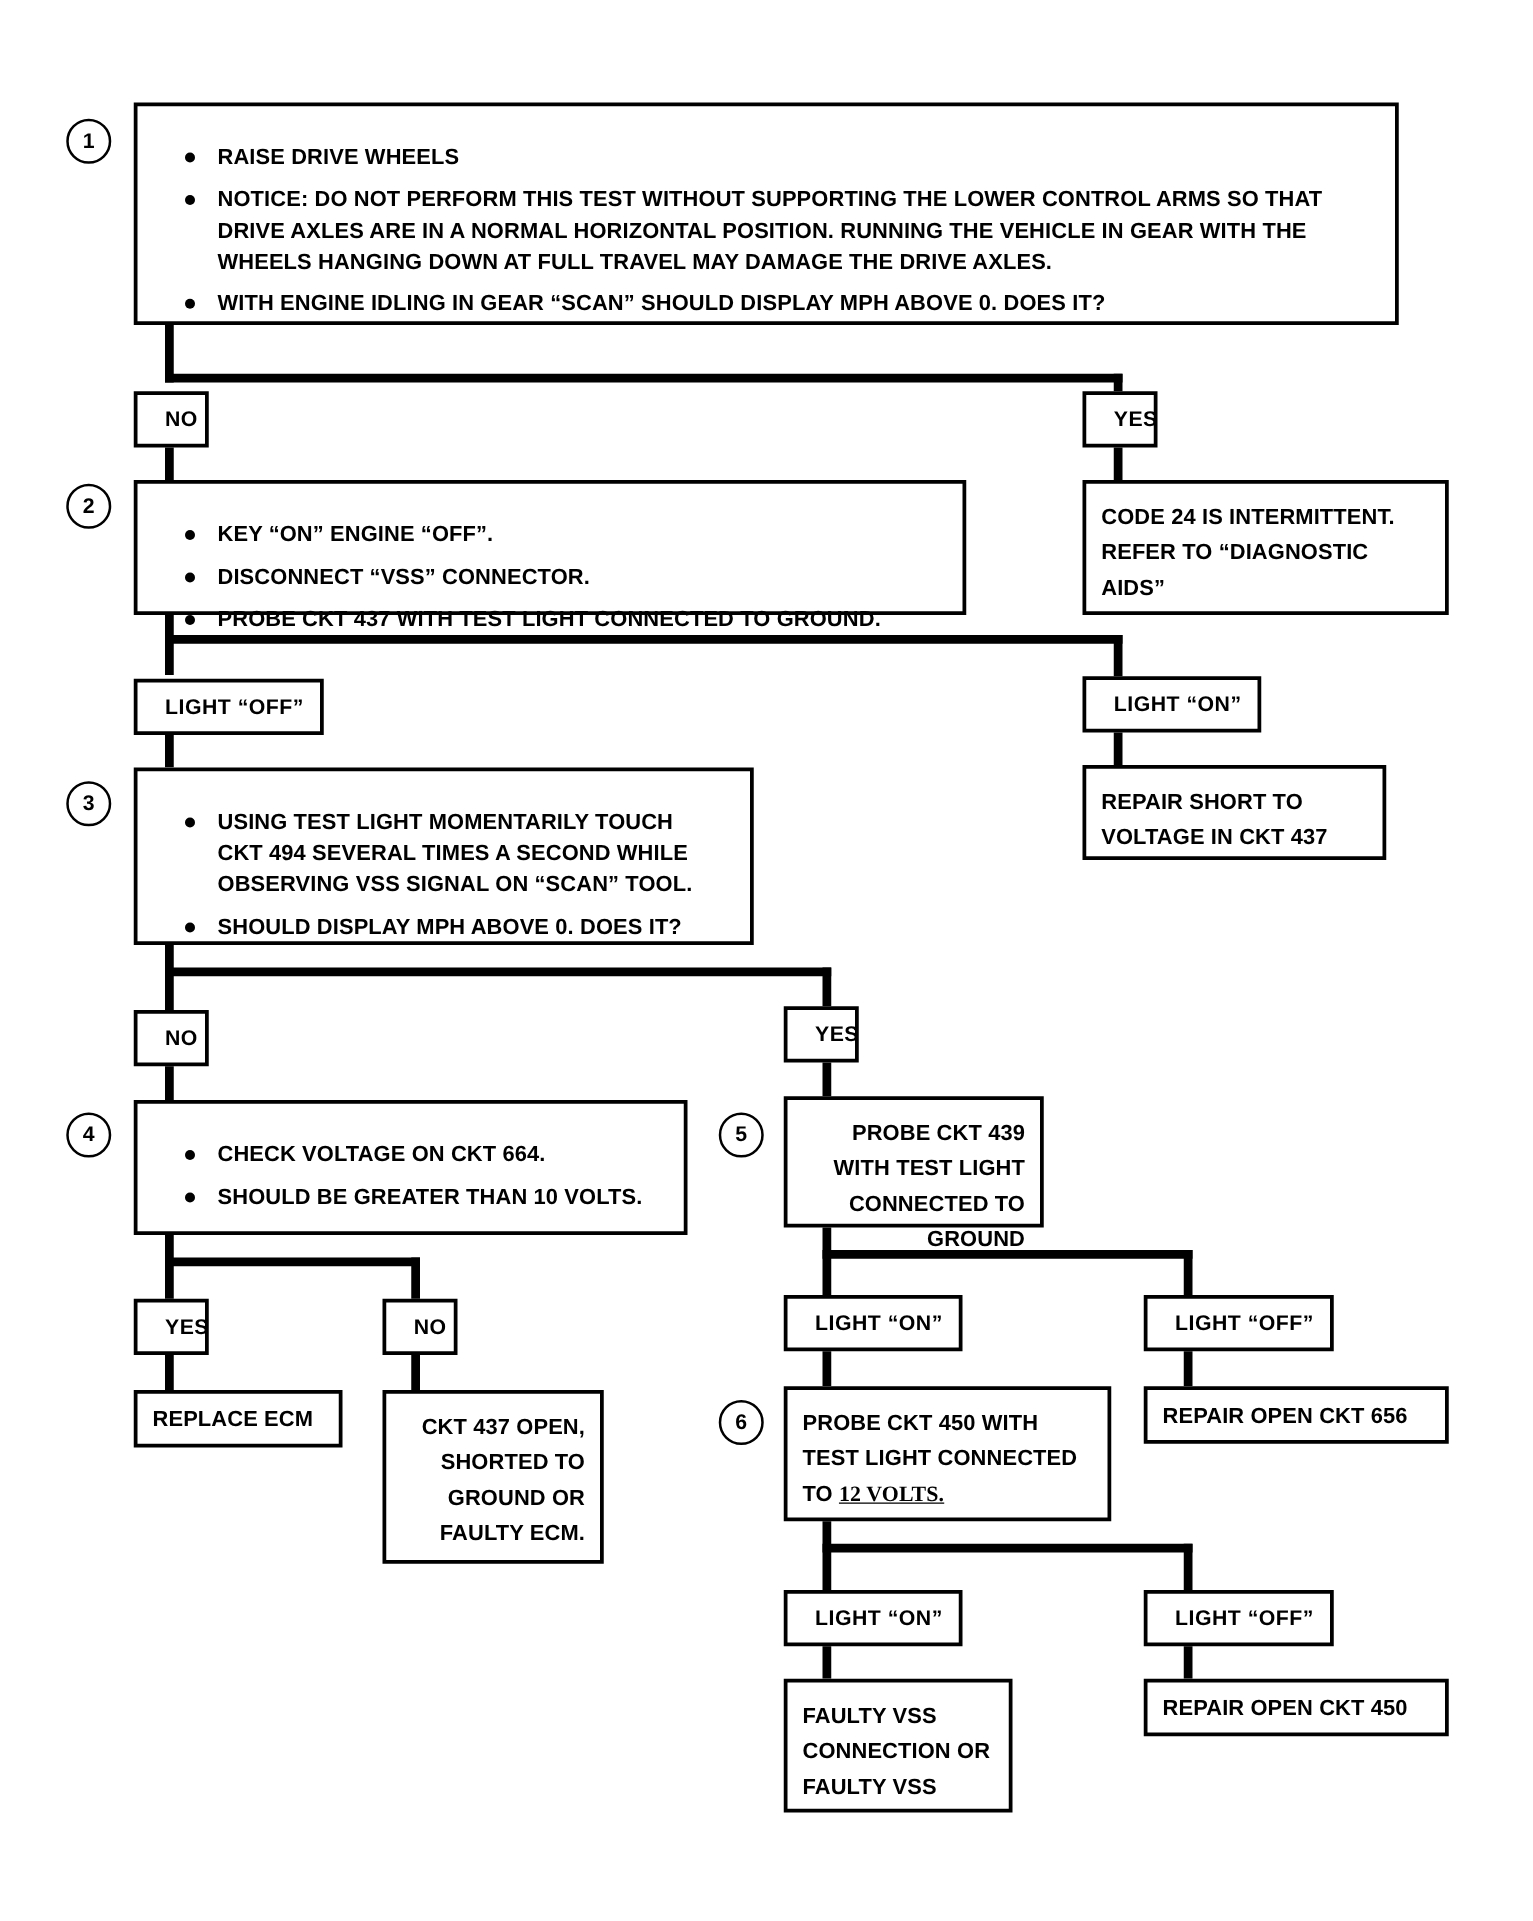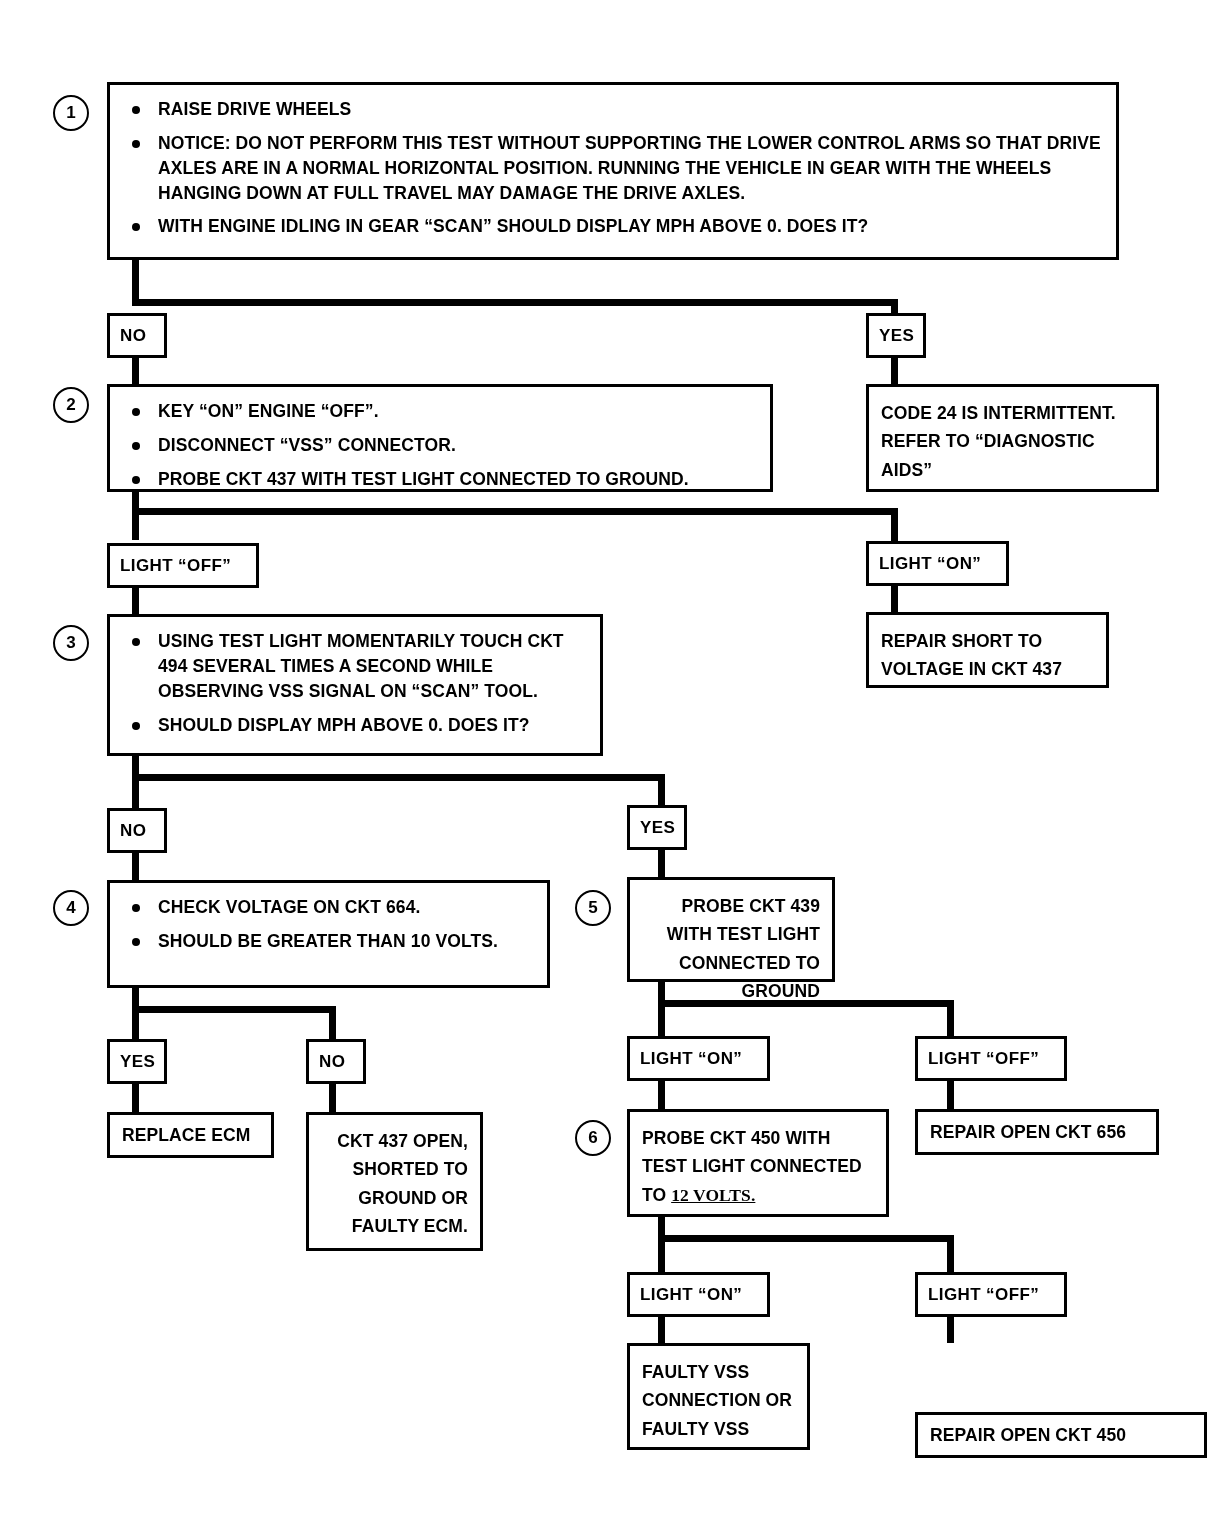"RAISE DRIVE WHEELS" .instr ul { margin: 0 -> 16px }
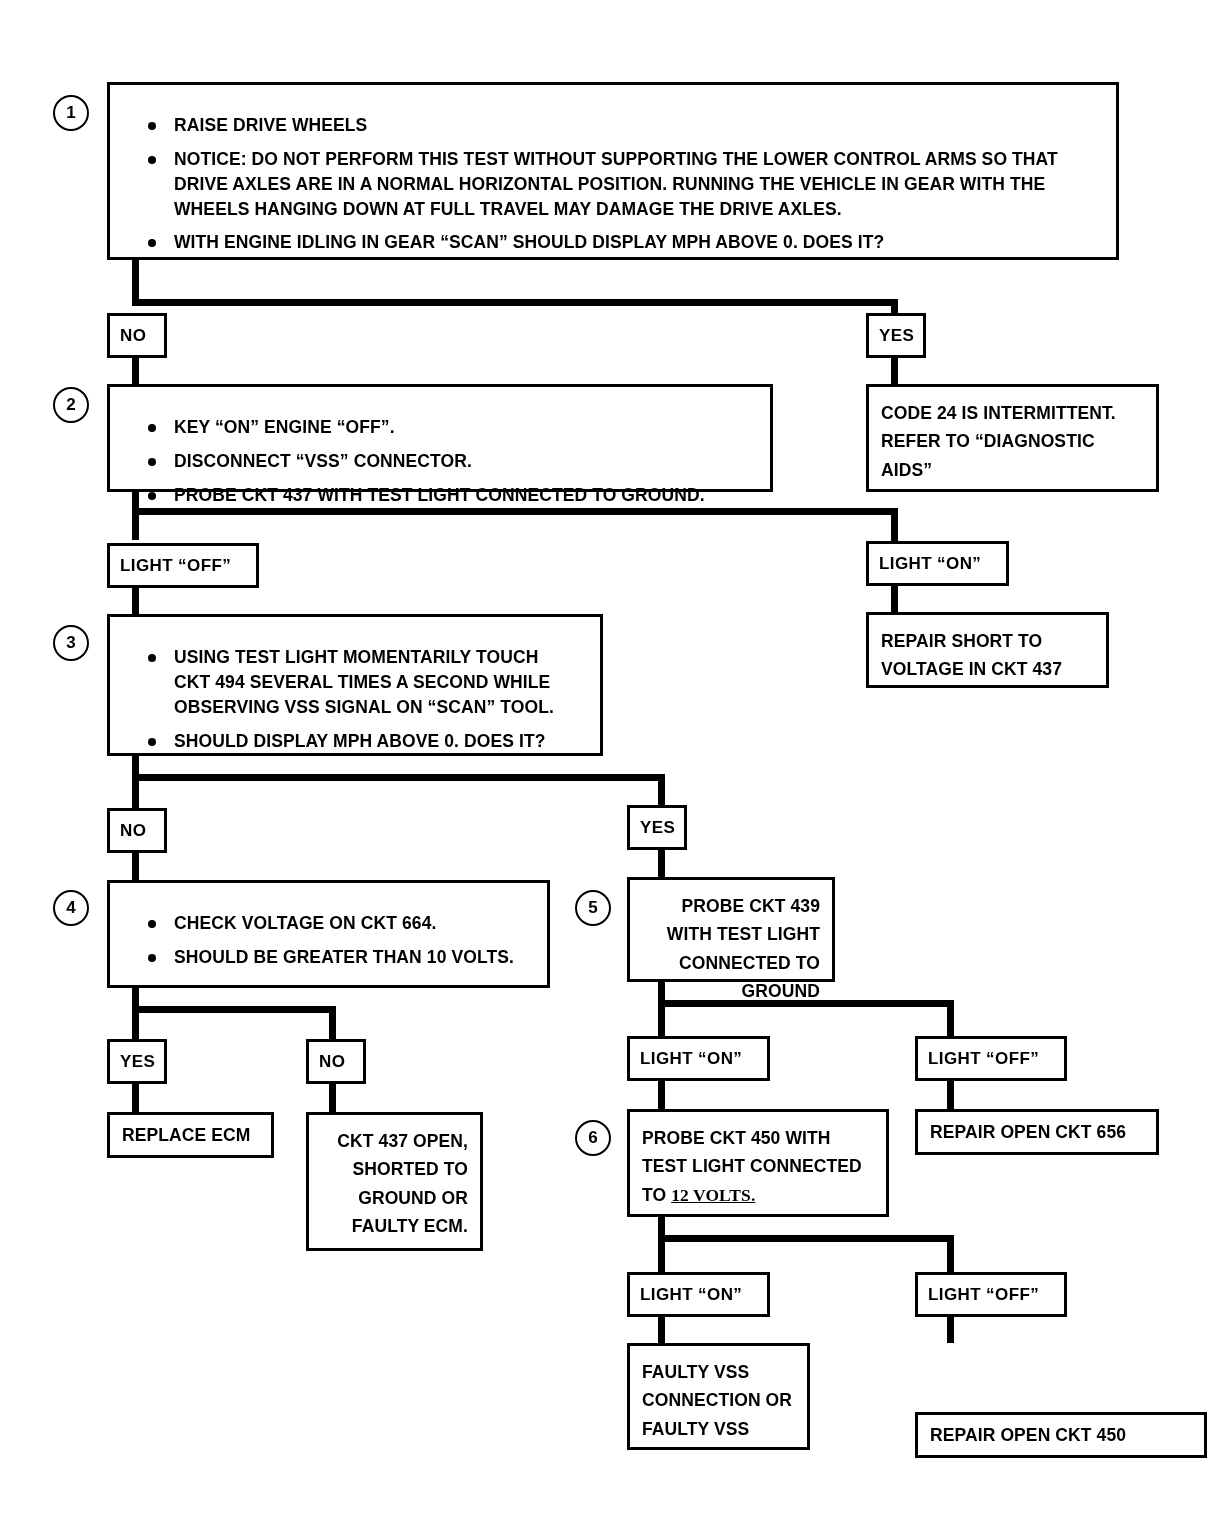"NO" .label { padding-left: 10px -> 22px }
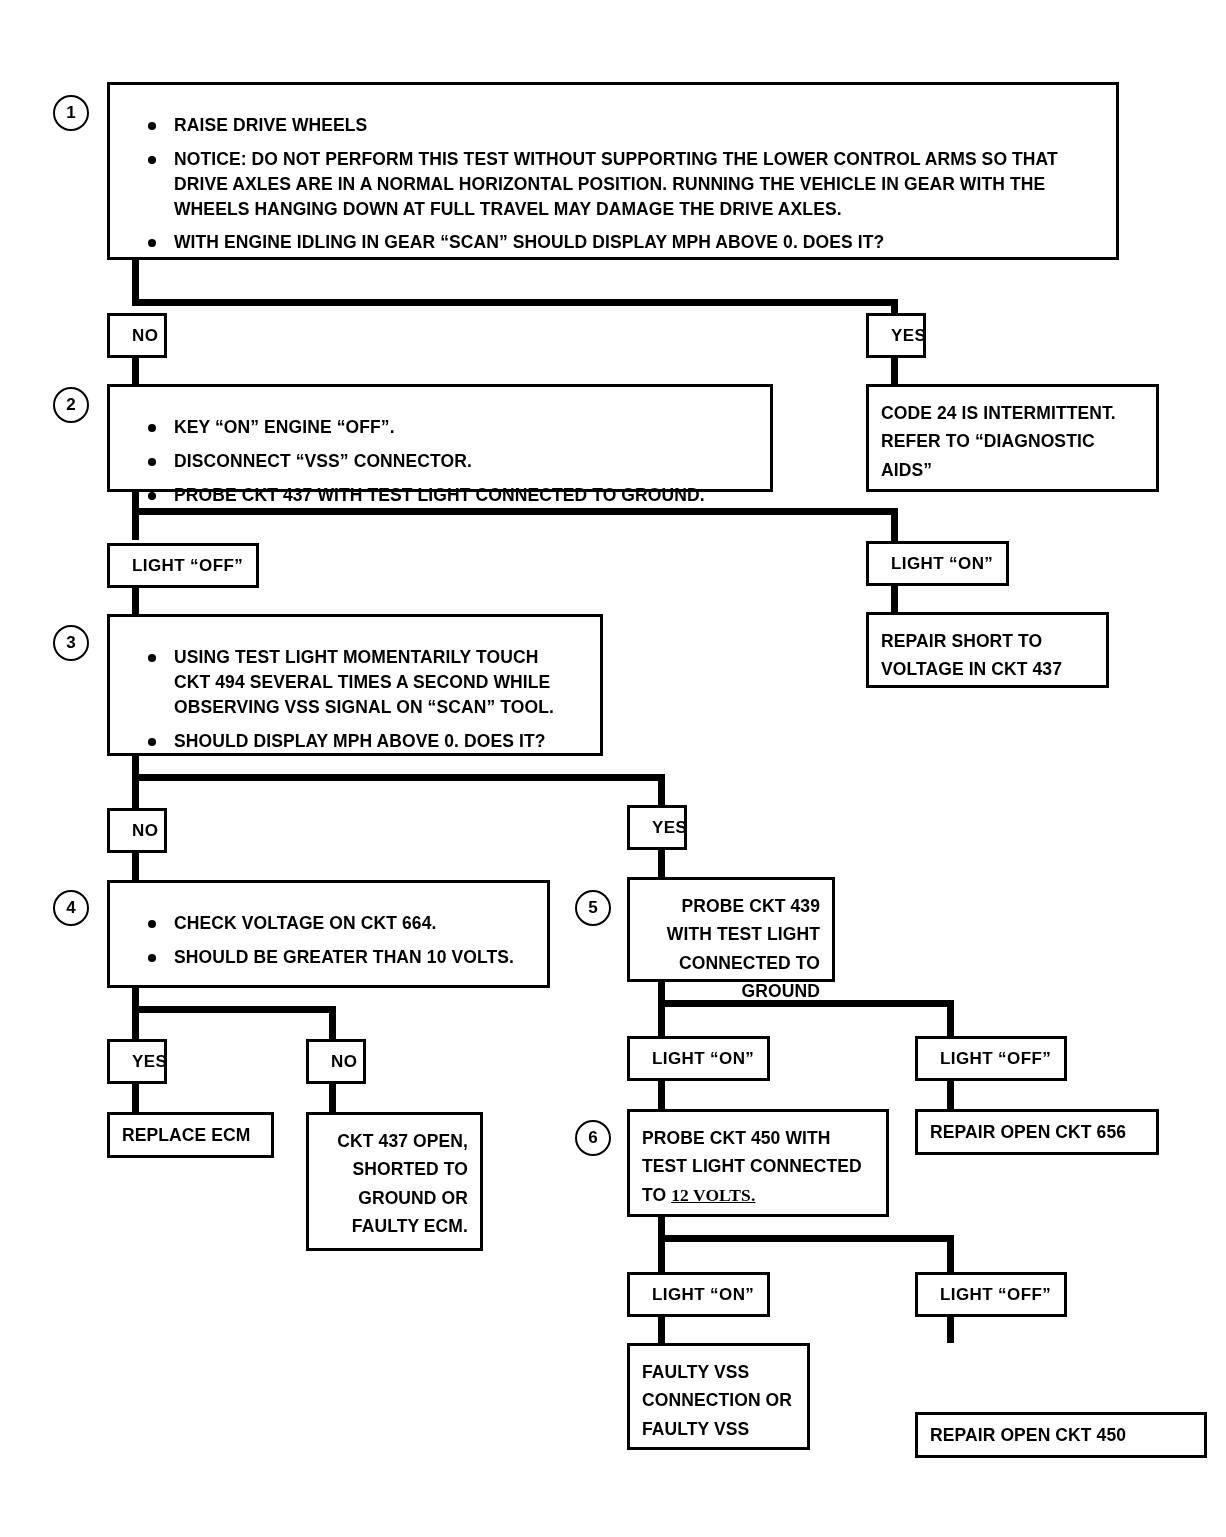"REPAIR OPEN CKT 450" div.node { top: 1412px -> 1343px; width: 292px -> 244px }
